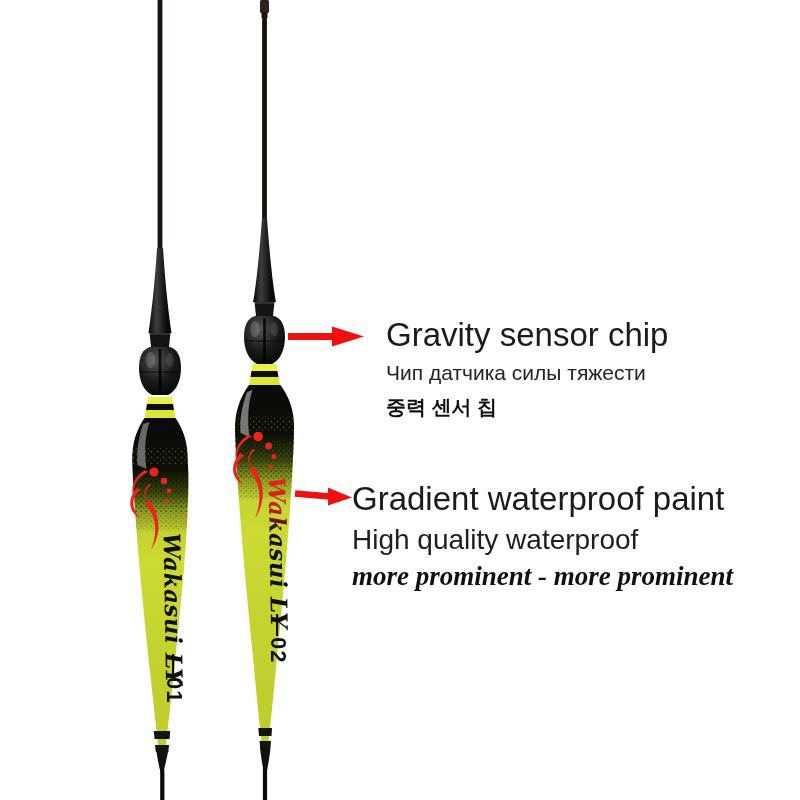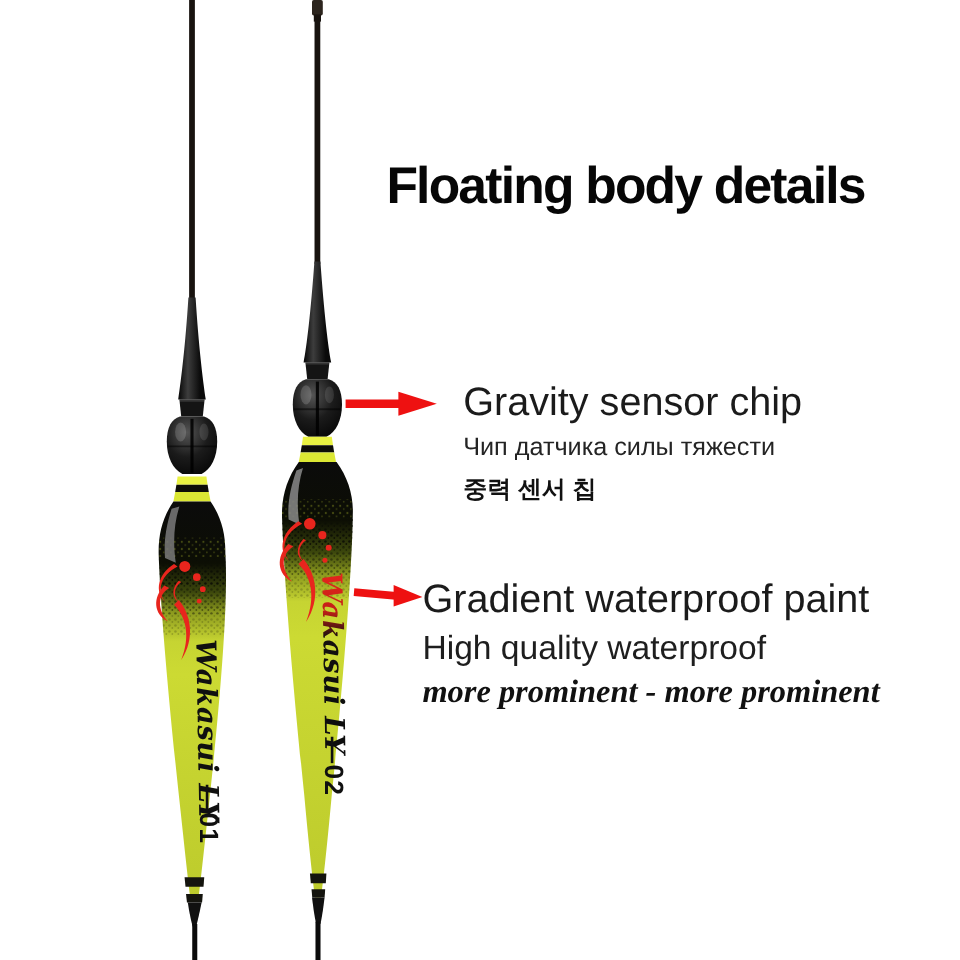"Floating body details" div.title { html: <div>Floating body details</div> -> none }
